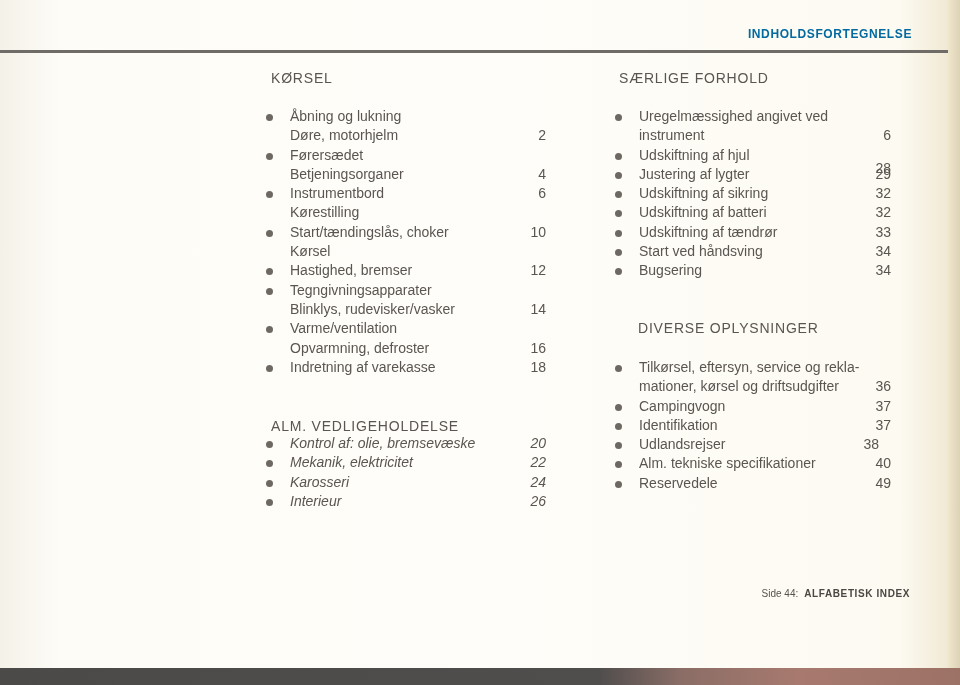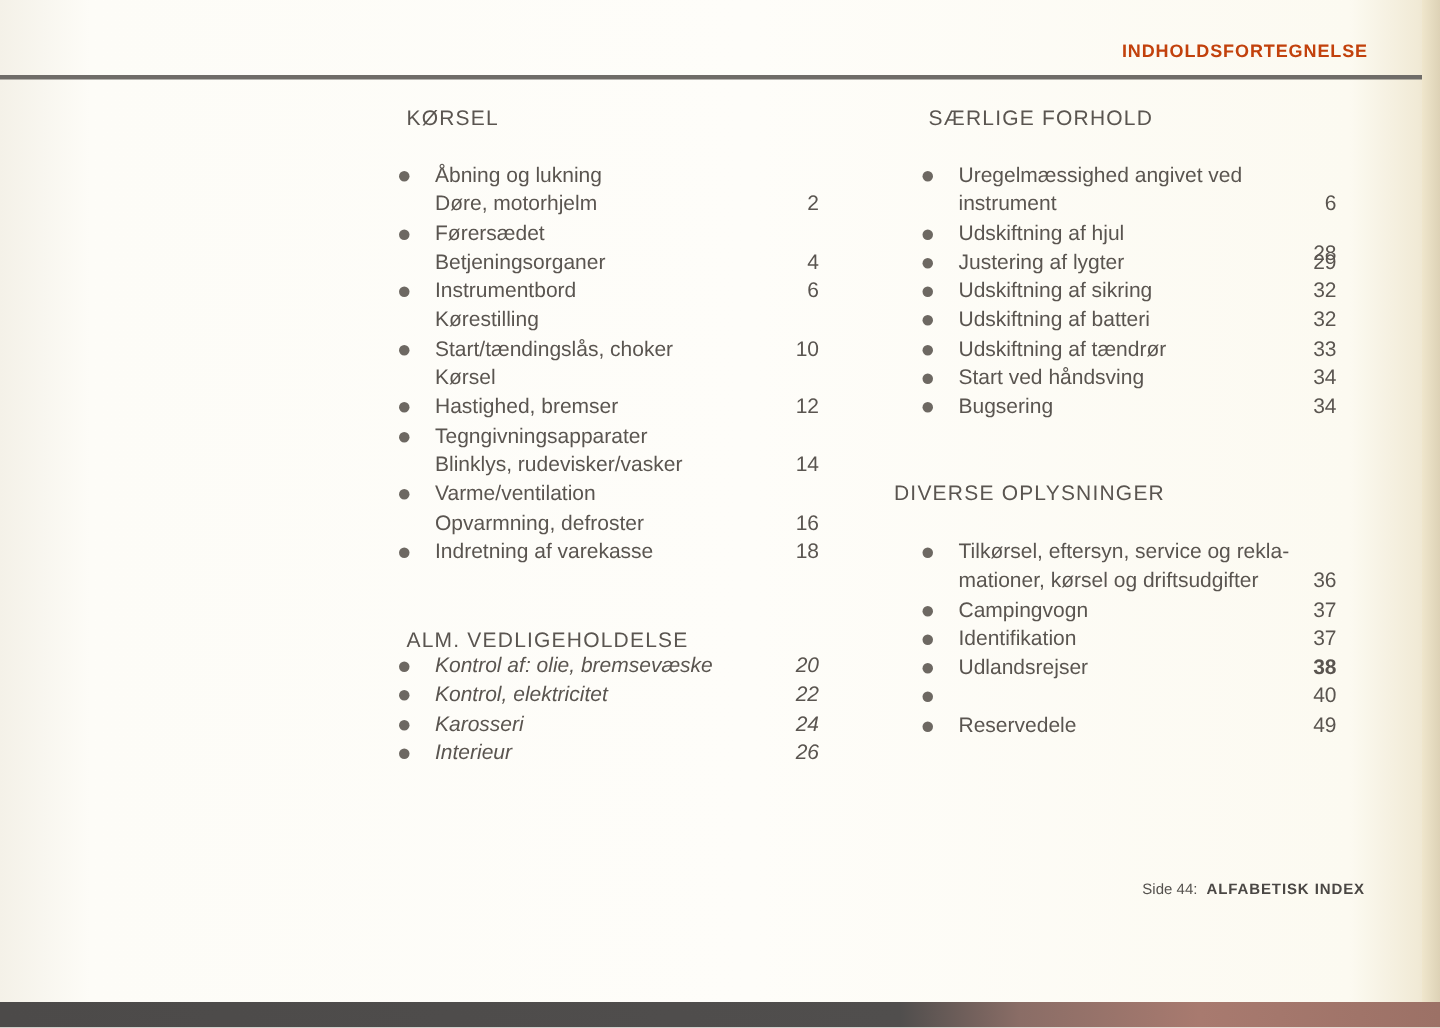"INDHOLDSFORTEGNELSE" .header-title { color: #c2410c -> #0369a1 }
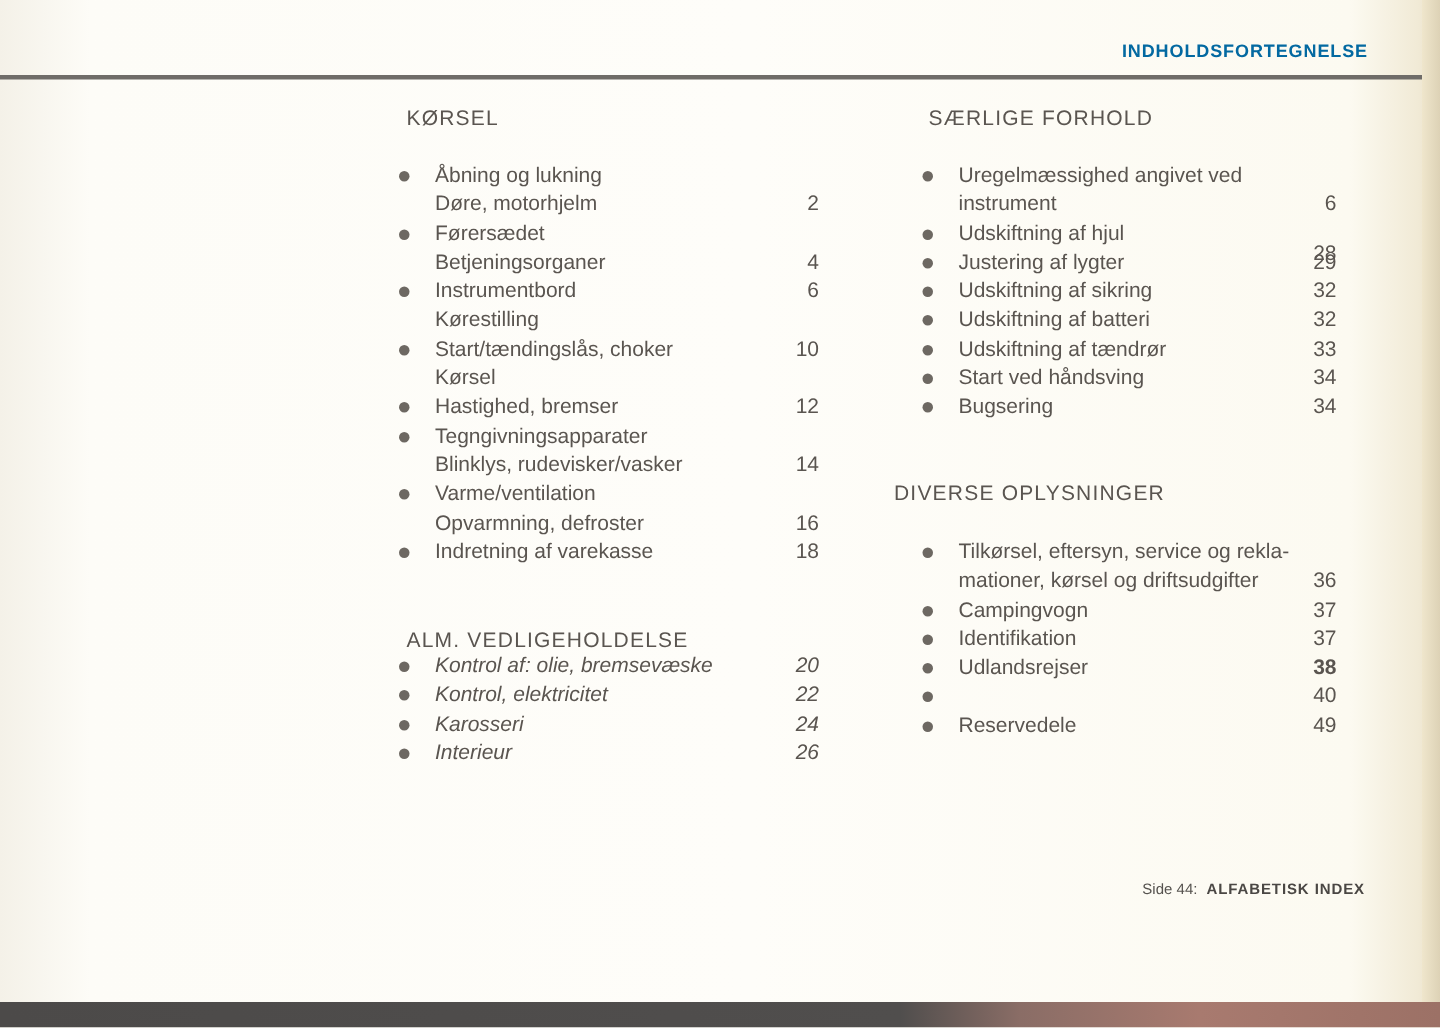"DIVERSE OPLYSNINGER" div.section-title { left: 596px -> 638px }
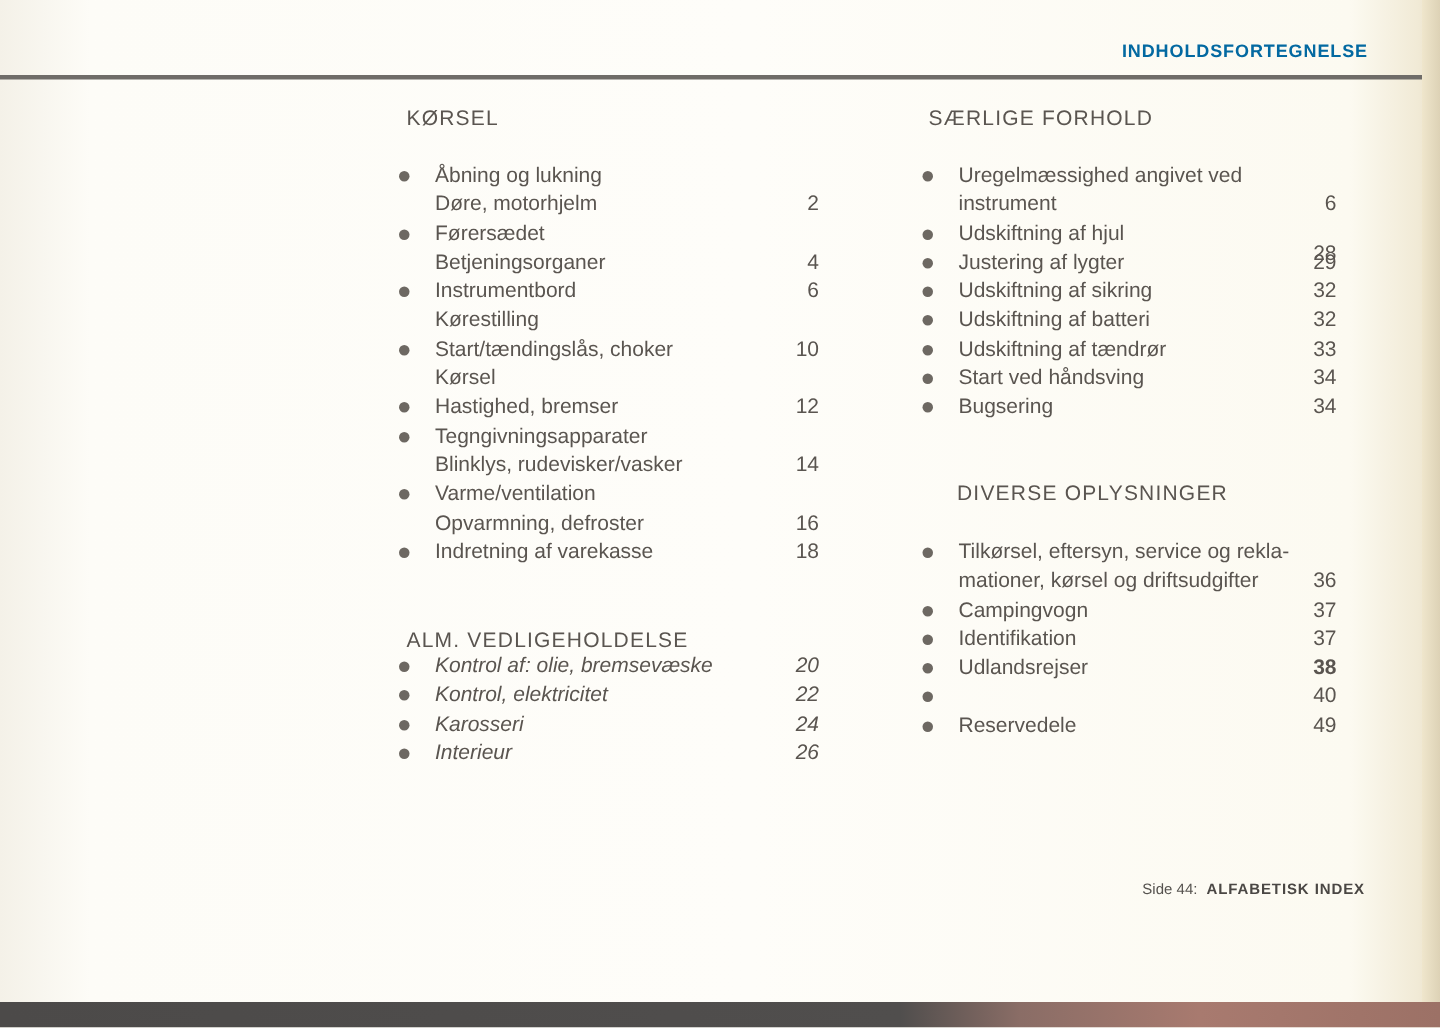"38" span.page-num { font-weight: bold -> none; right: 0px -> 12px }
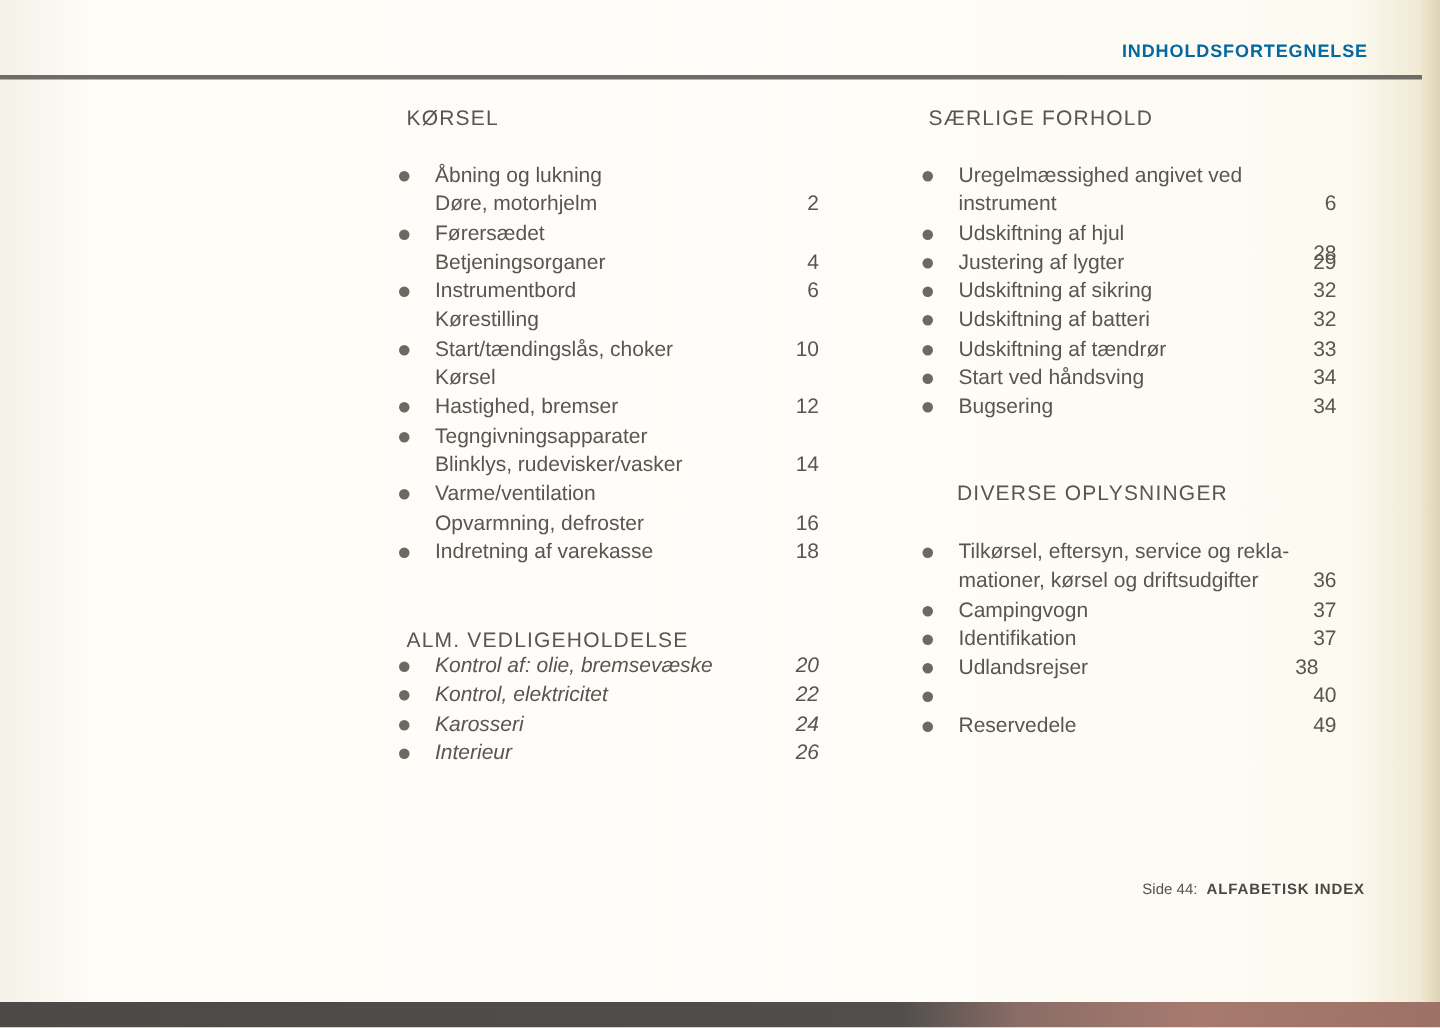"Kontrol, elektricitet" span.text { text: Kontrol -> Mekanik }
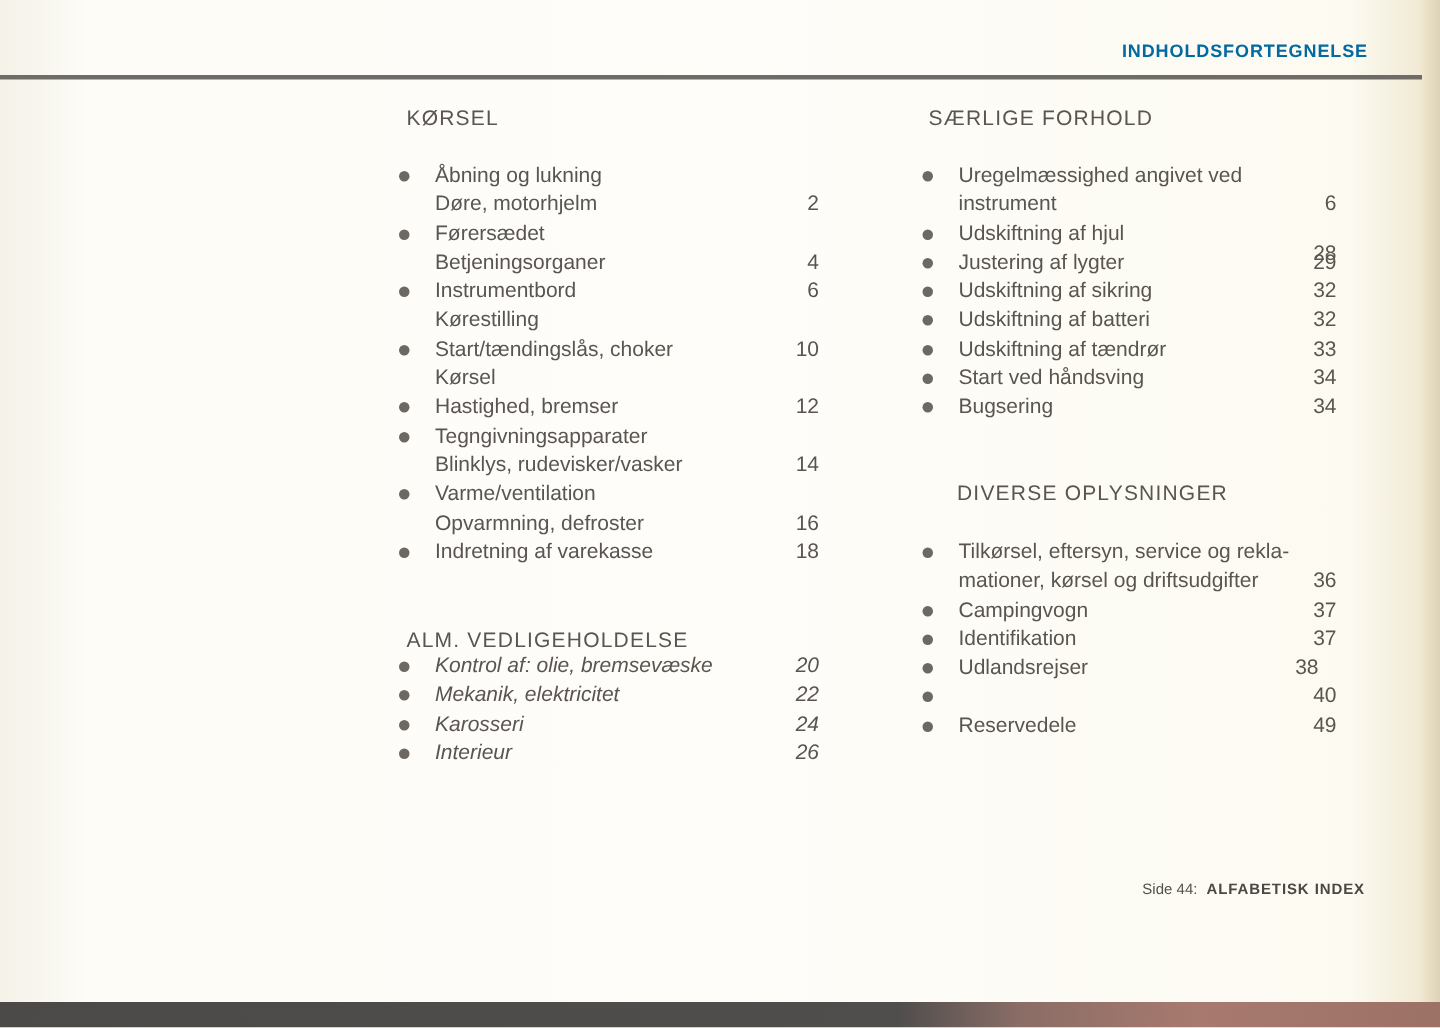"Alm. tekniske specifikationer" span.text { html: none -> <span>Alm. tekniske specifikationer</span> }
